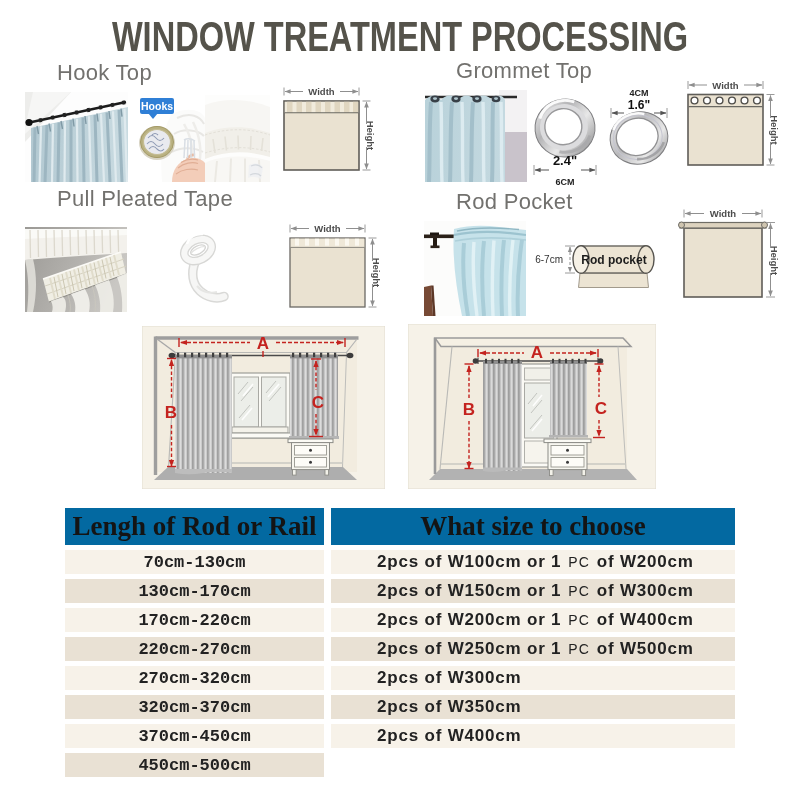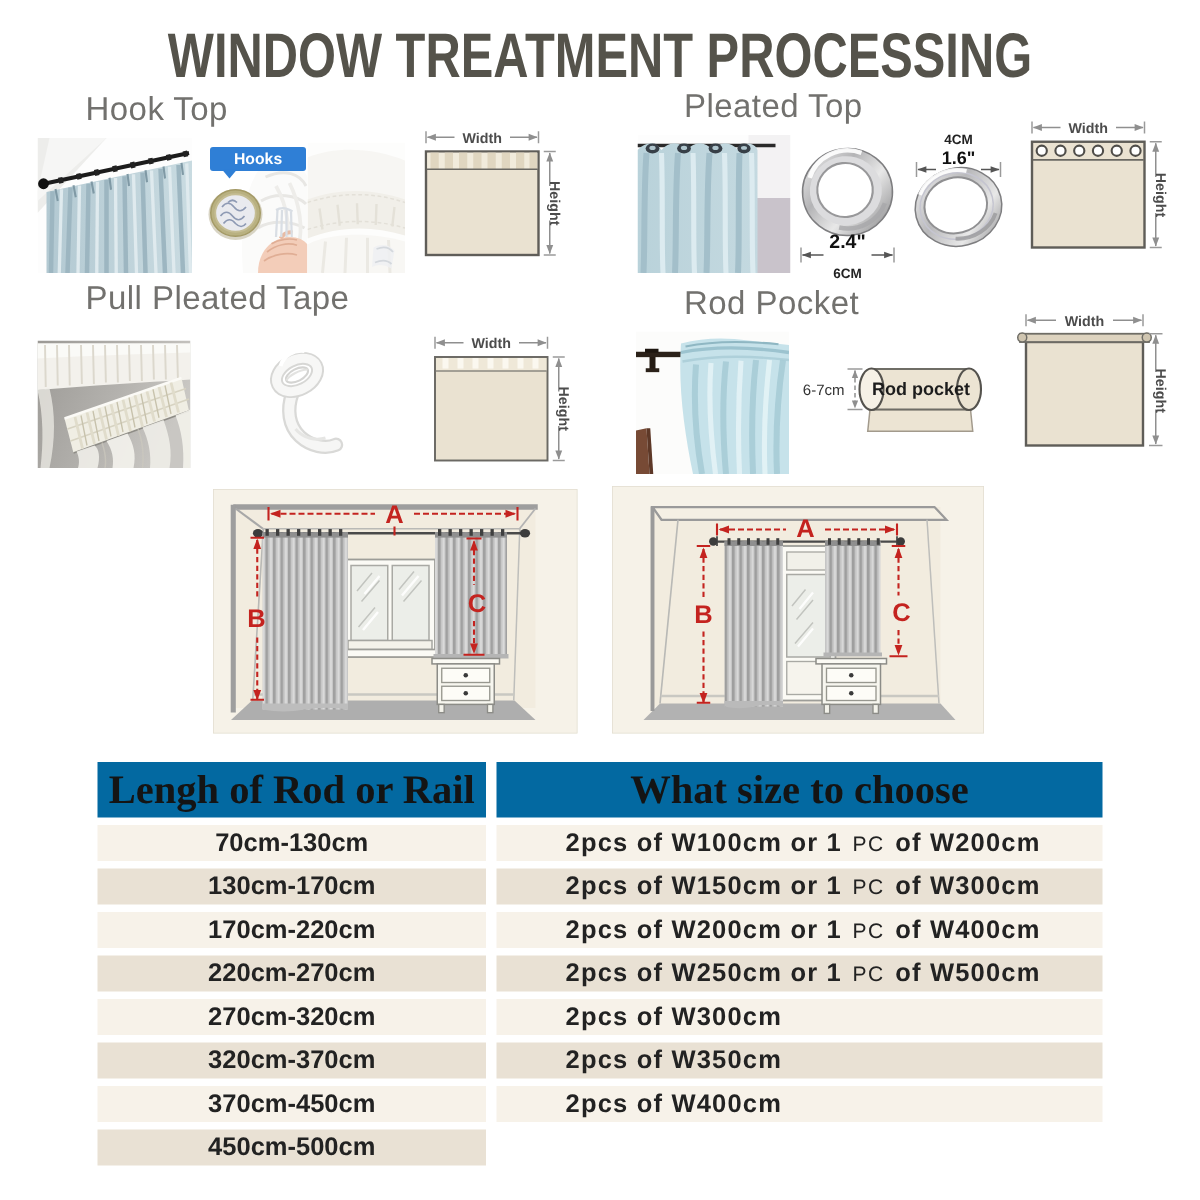"Pleated Top" div.abs { text: Pleated -> Grommet }
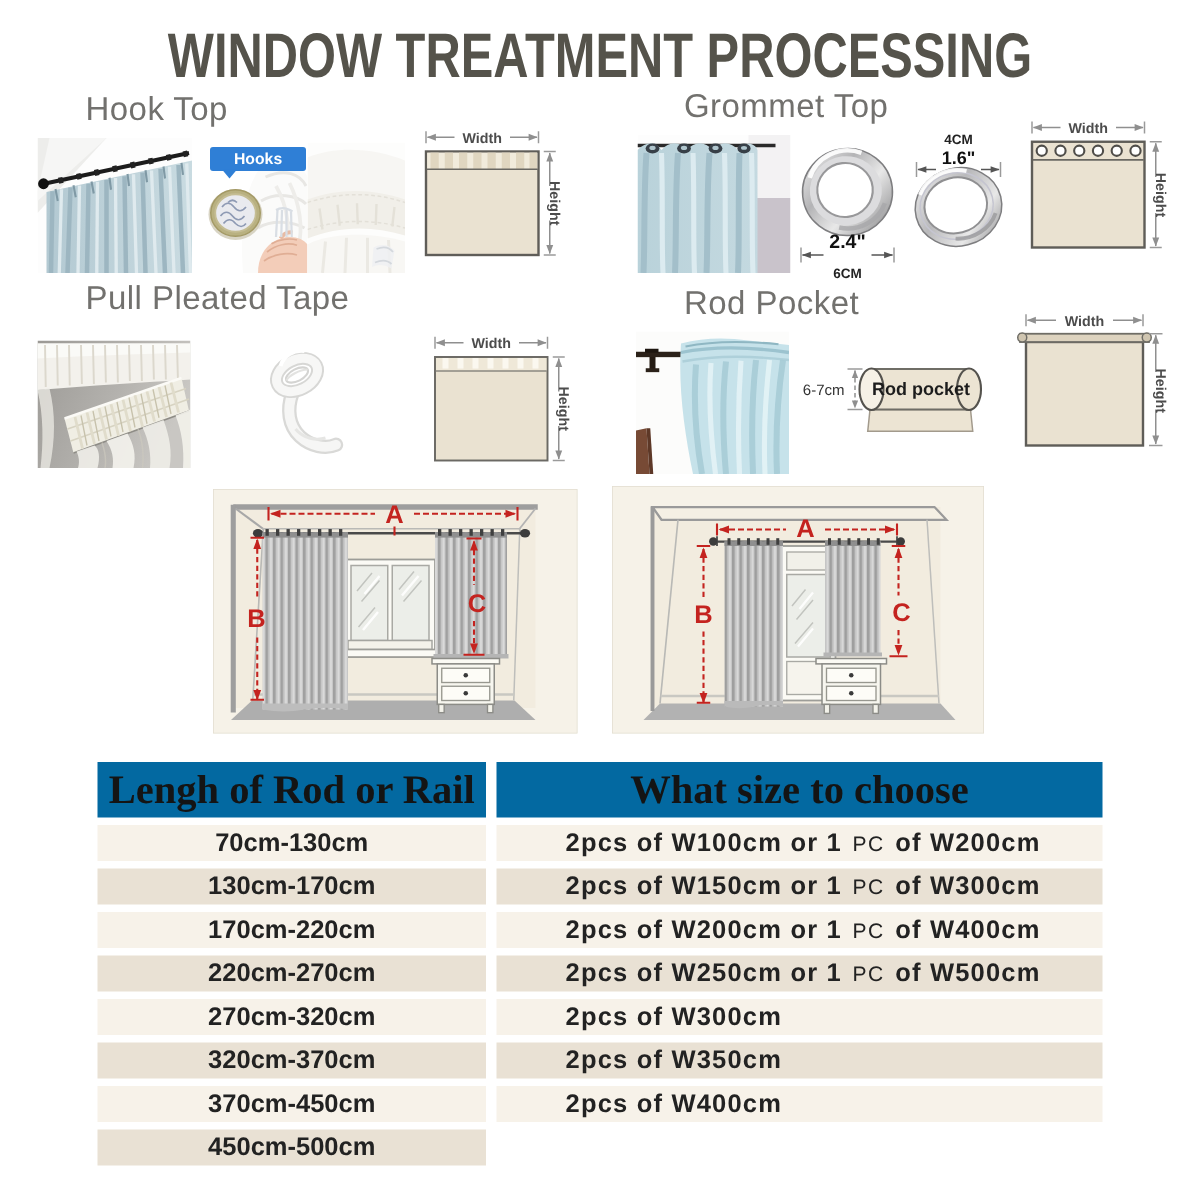"Hooks" div.abs { padding: 2px 16px -> 2px 1px }
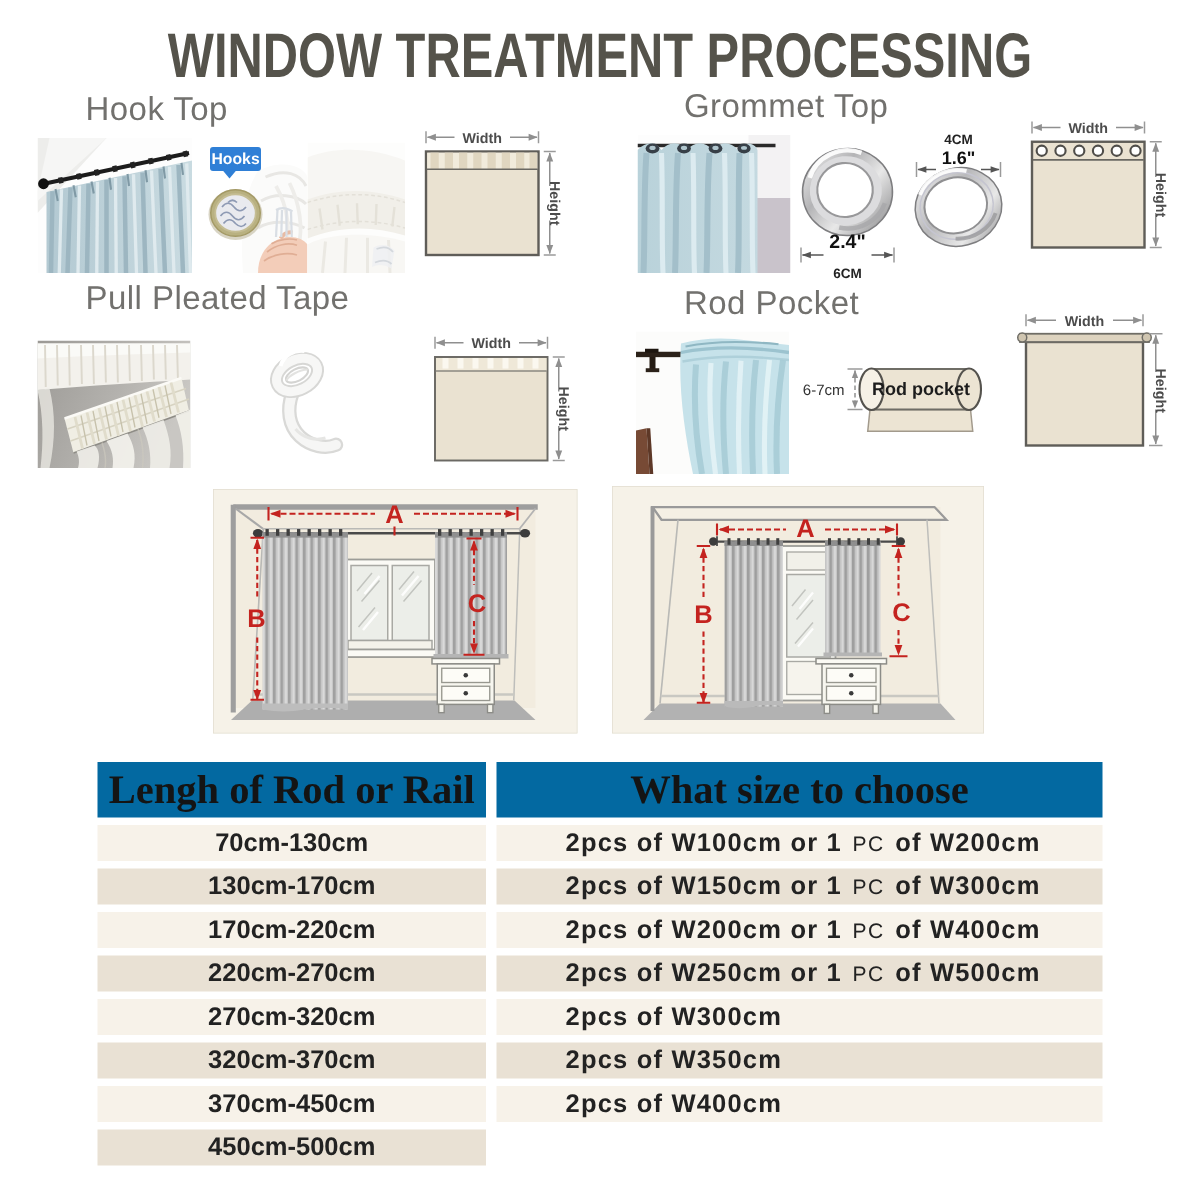"70cm-130cm" .size-table .c1 { font-family: none -> Liberation Mono, monospace }
